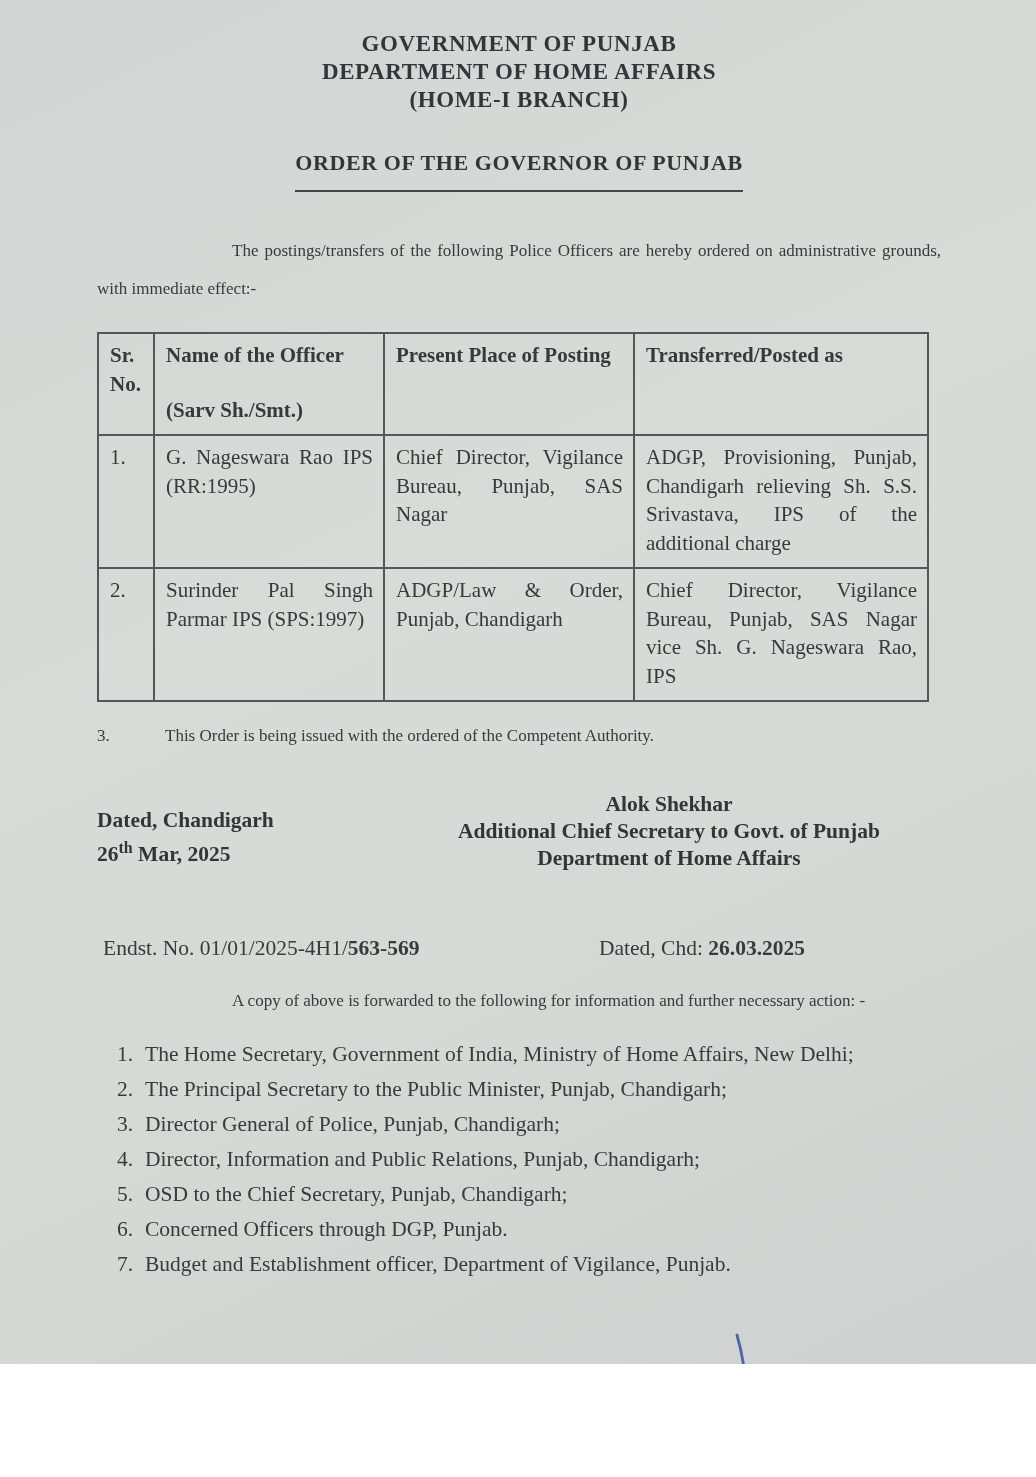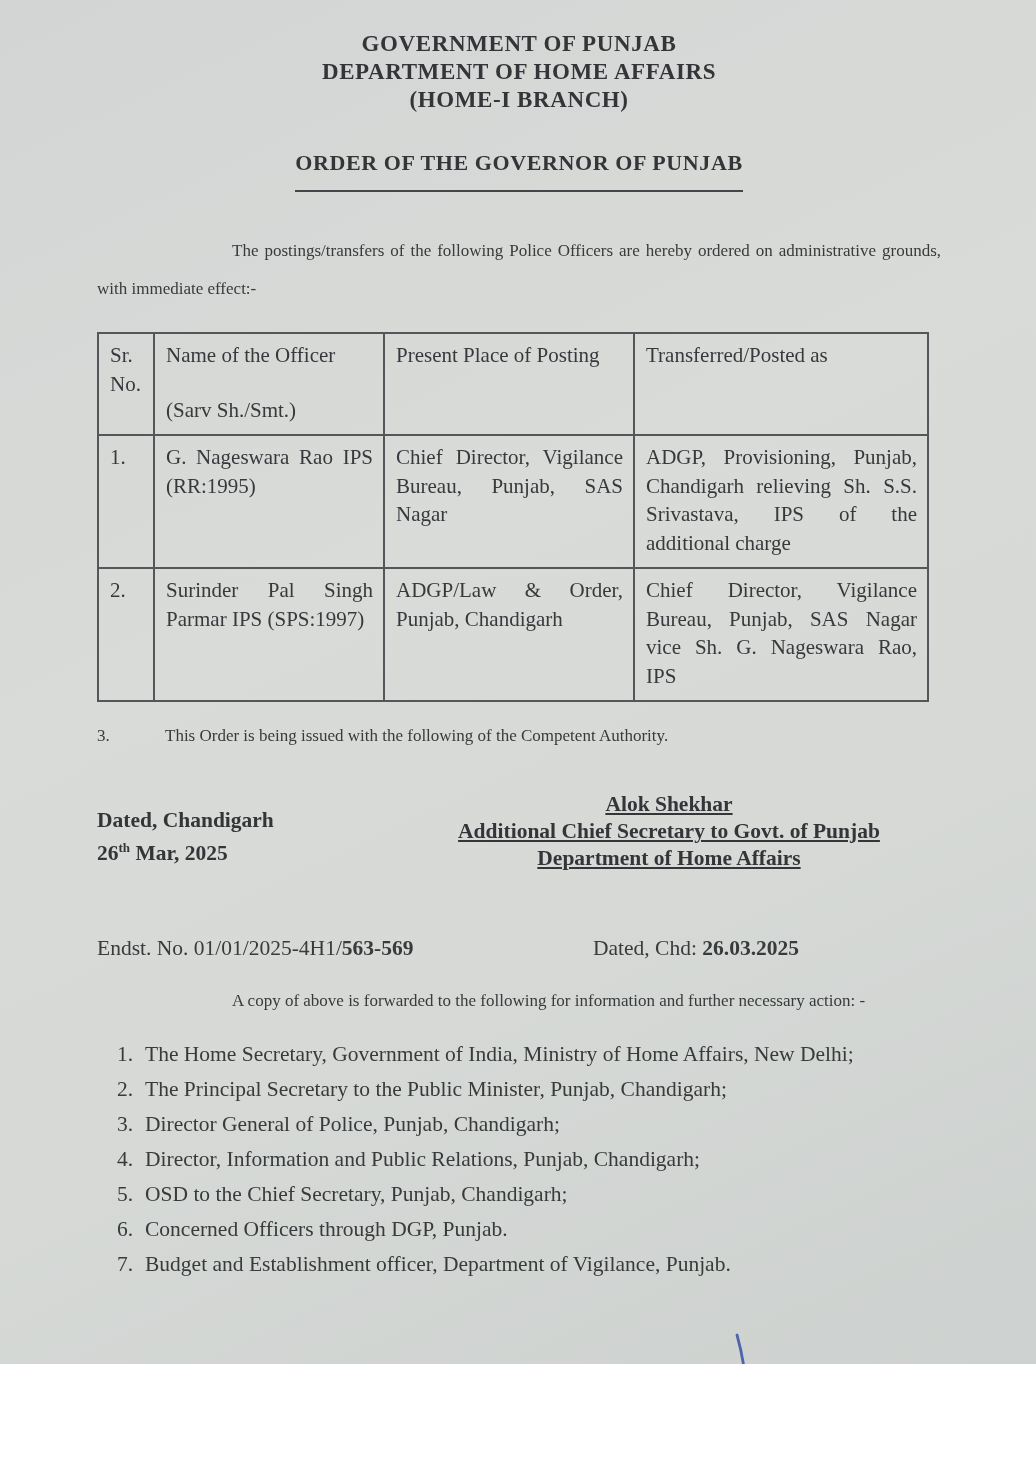"Sr. No." table.transfers th { font-weight: normal -> bold }
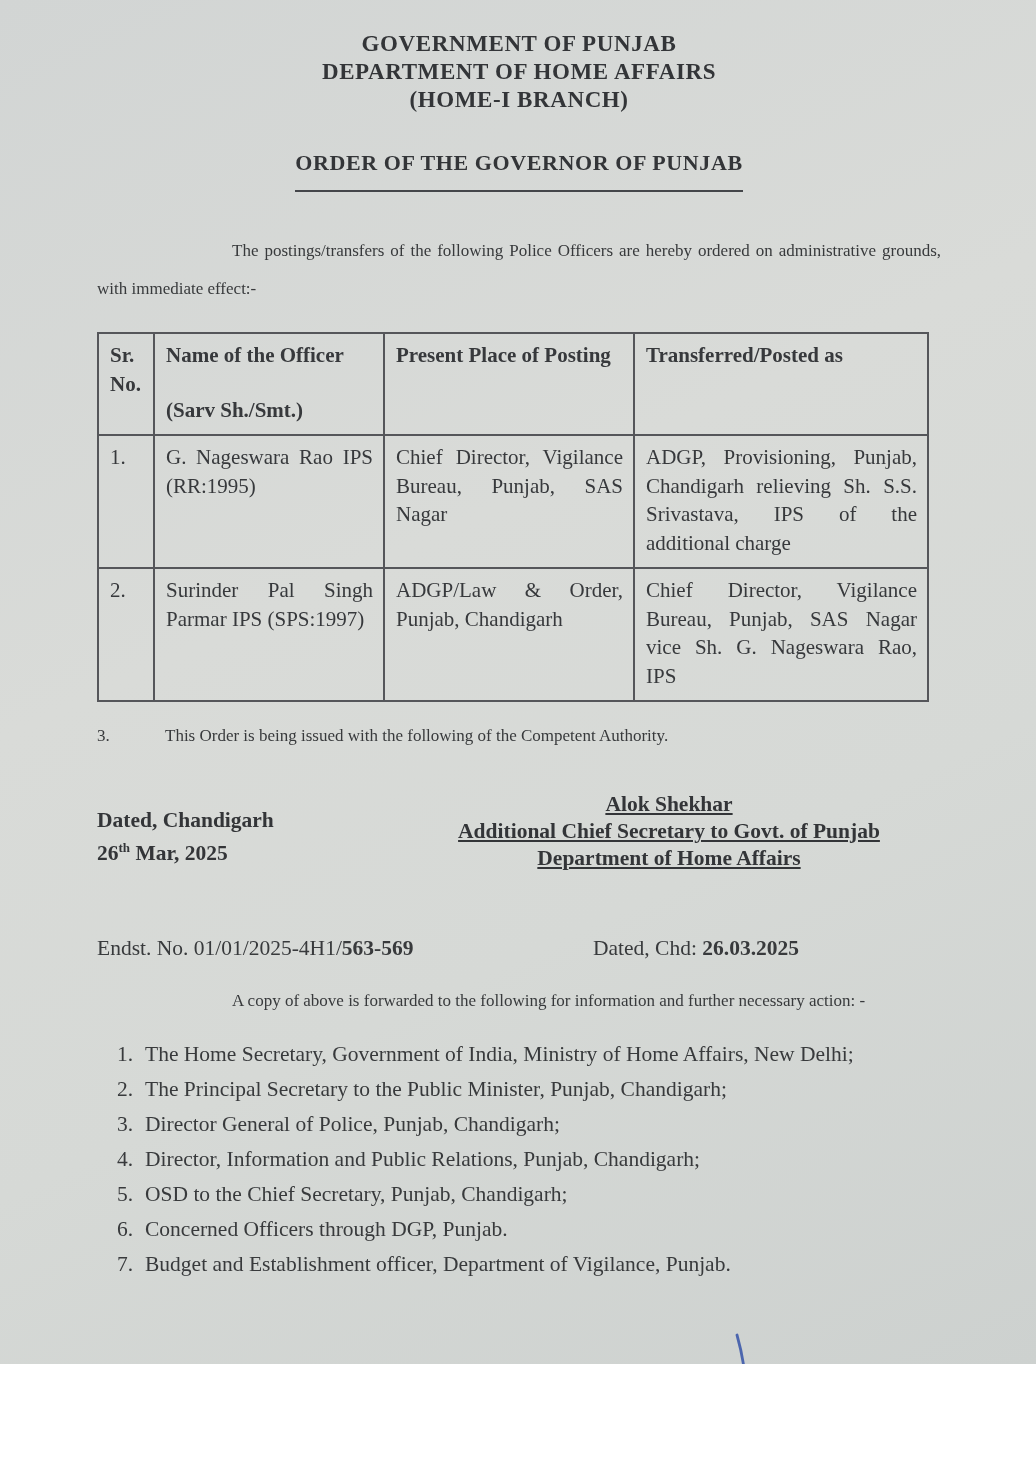"This Order is being issued" span { text: following -> ordered }
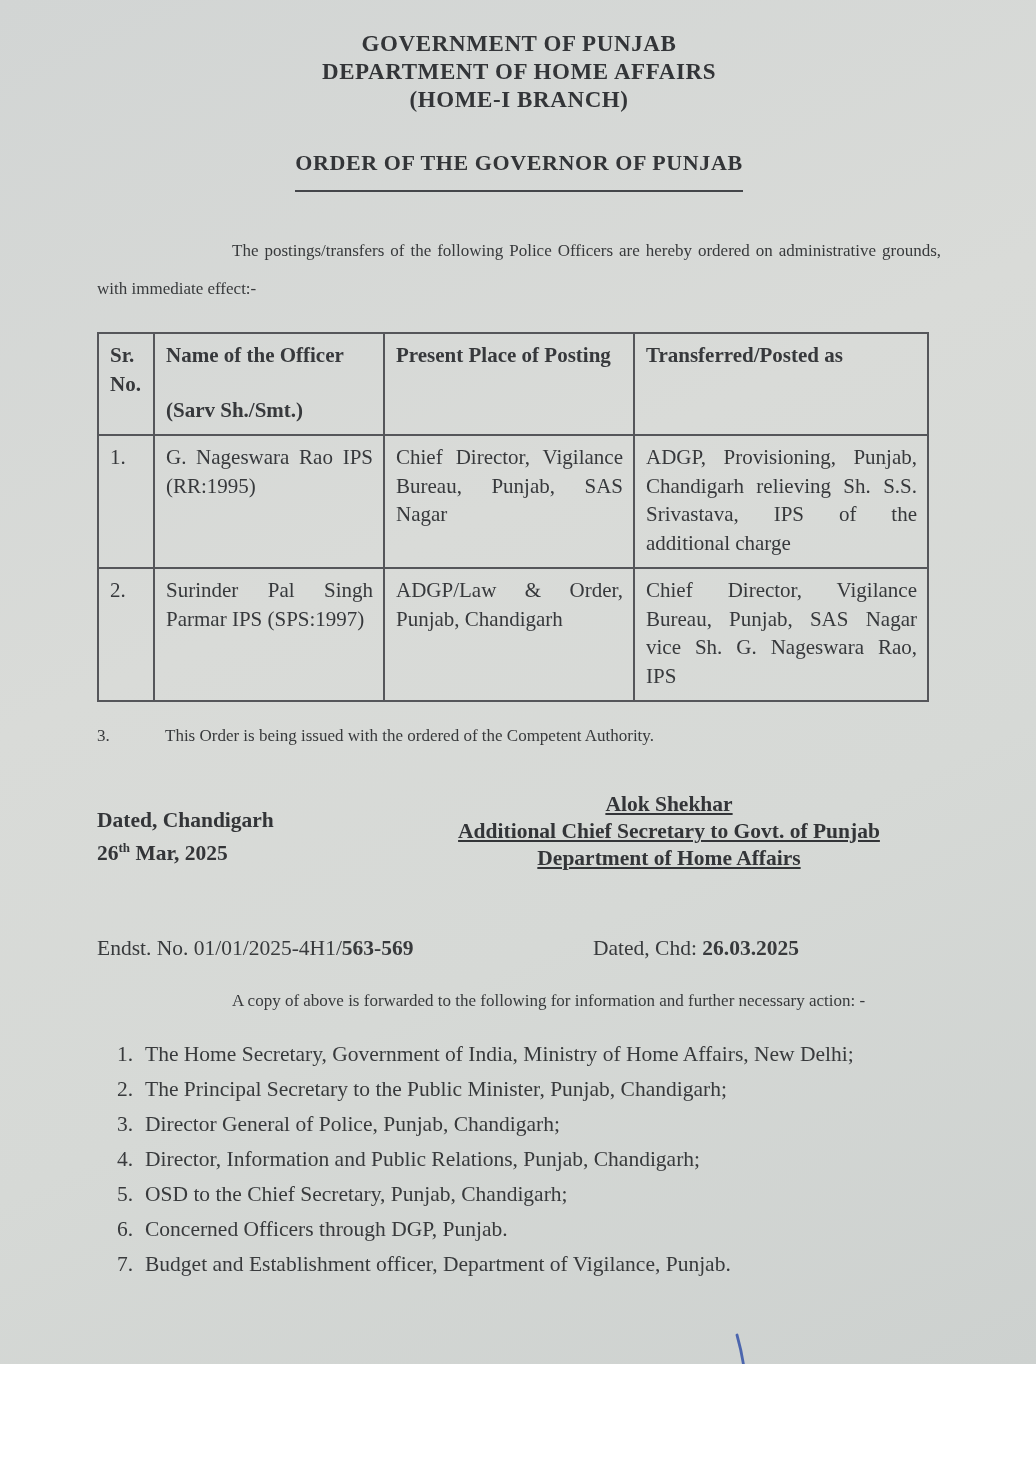"Alok Shekhar" .signatory { text-decoration: underline -> none }
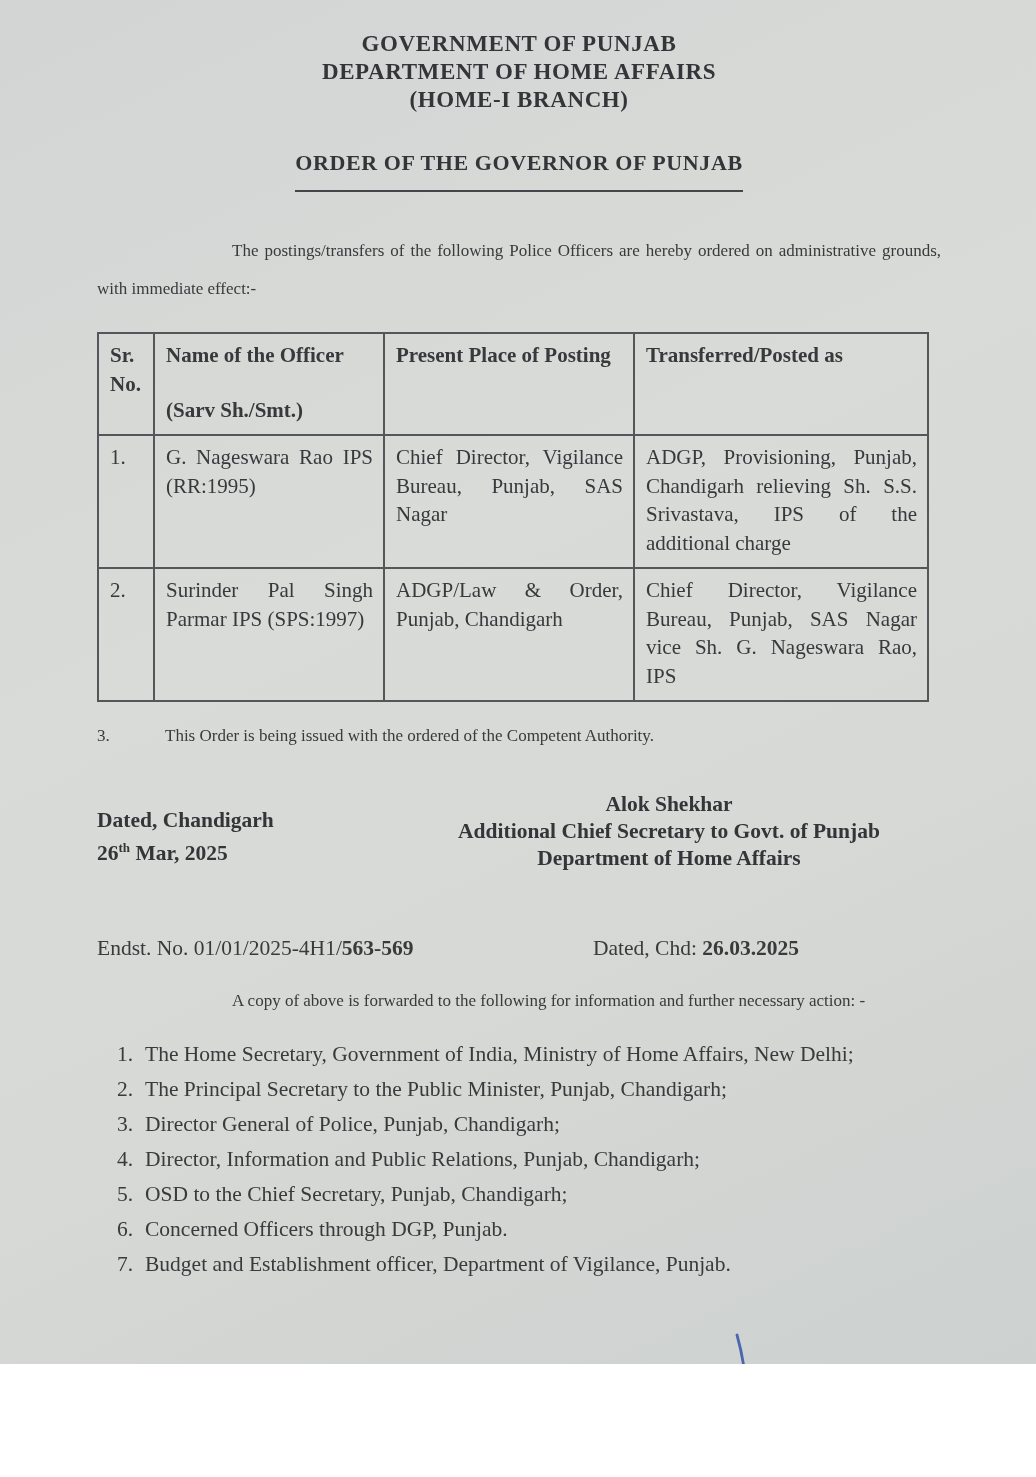"th" .dateline sup { font-size: 13px -> 16px }
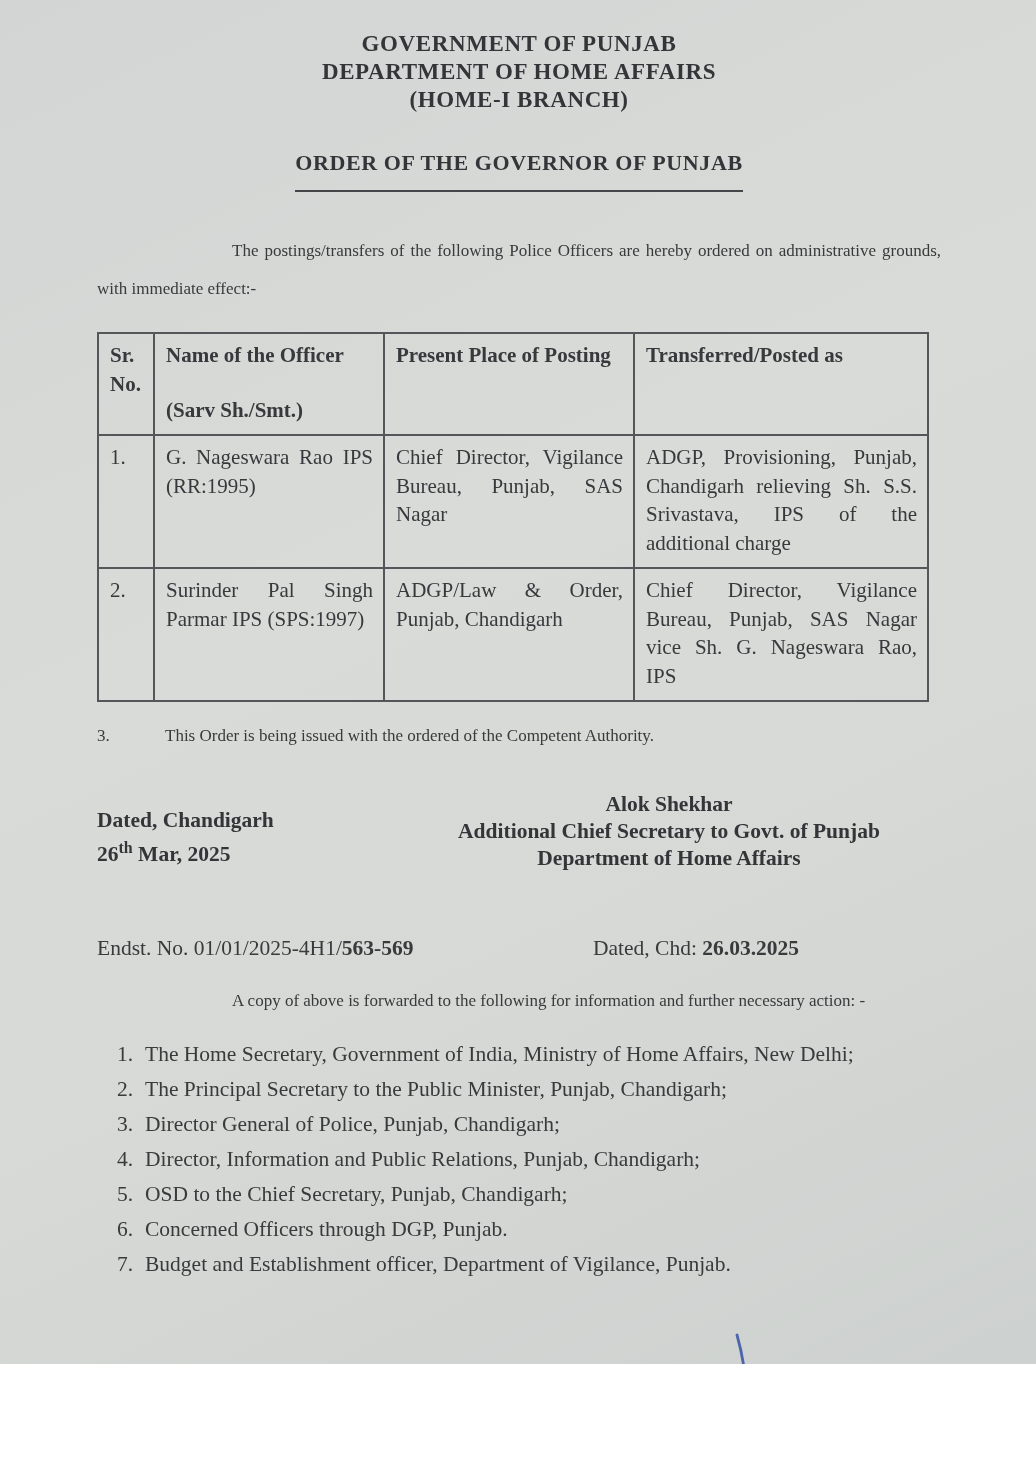"Endst. No. 01/01/2025-4H1/563-569" .endst { margin-left: none -> 6px }
